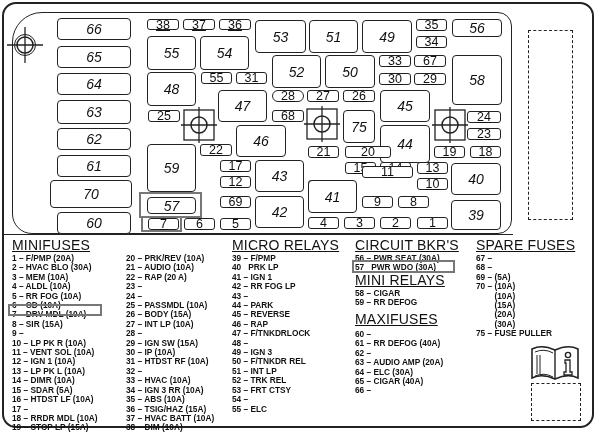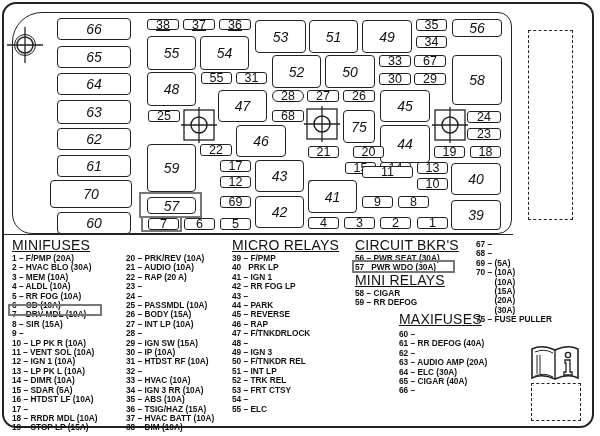"20" div.fuse { left: 353px -> 345px; width: 31px -> 46px }
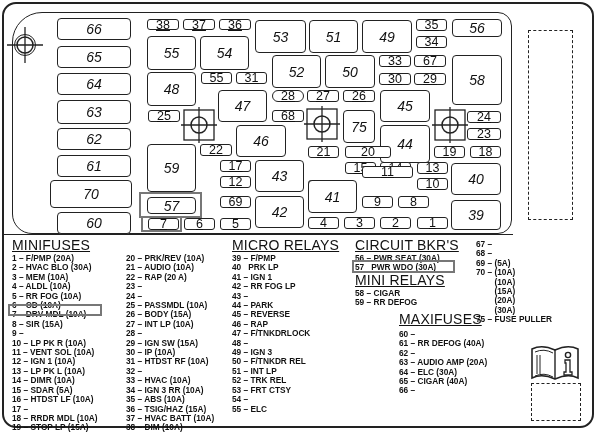"SPARE FUSES" h3 { html: none -> <h3>SPARE FUSES</h3> }
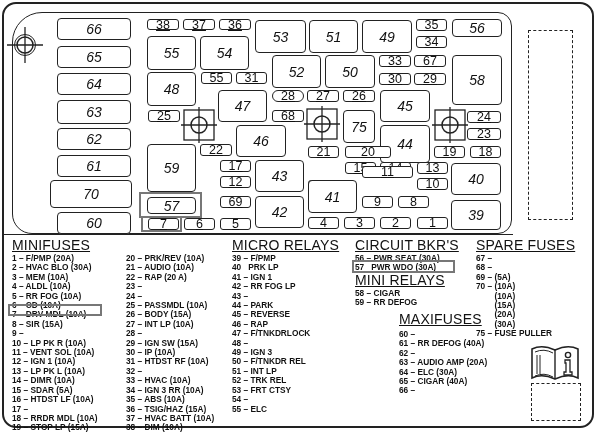"MAXIFUSES" div.sect { margin-left: 44px -> none }
